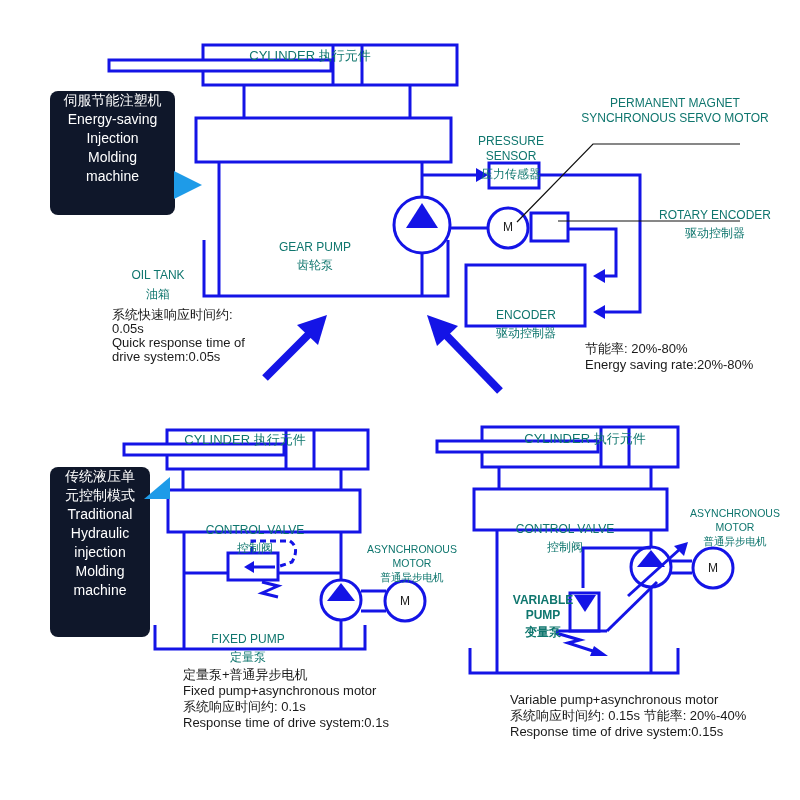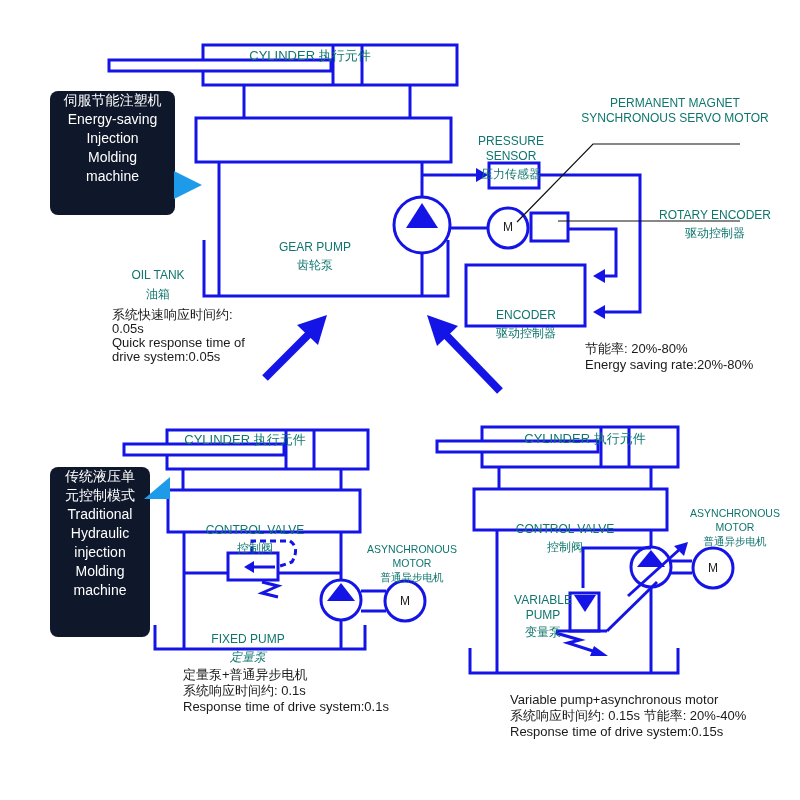"VARIABLE" div.lbl { font-weight: none -> bold }
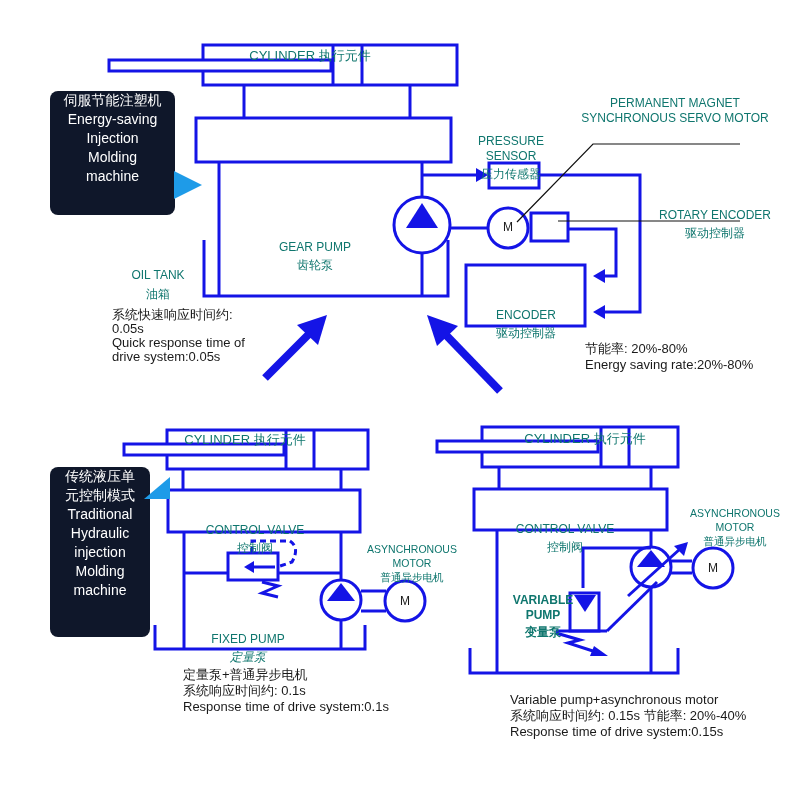"定量泵" div { font-style: italic -> none }
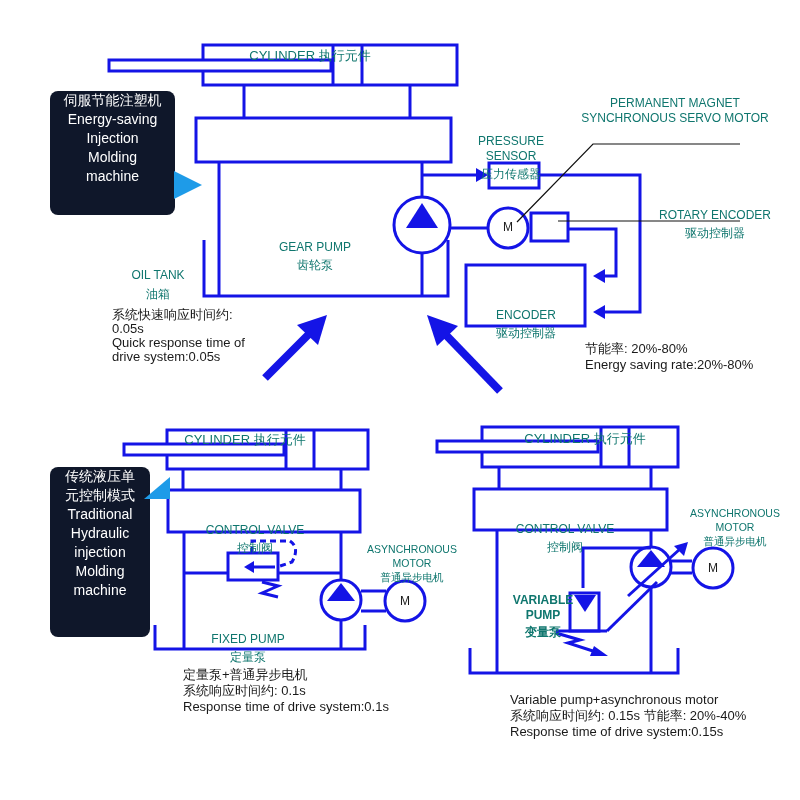"Fixed pump+asynchronous motor" div { html: none -> <div>Fixed pump+asynchronous motor</div> }
